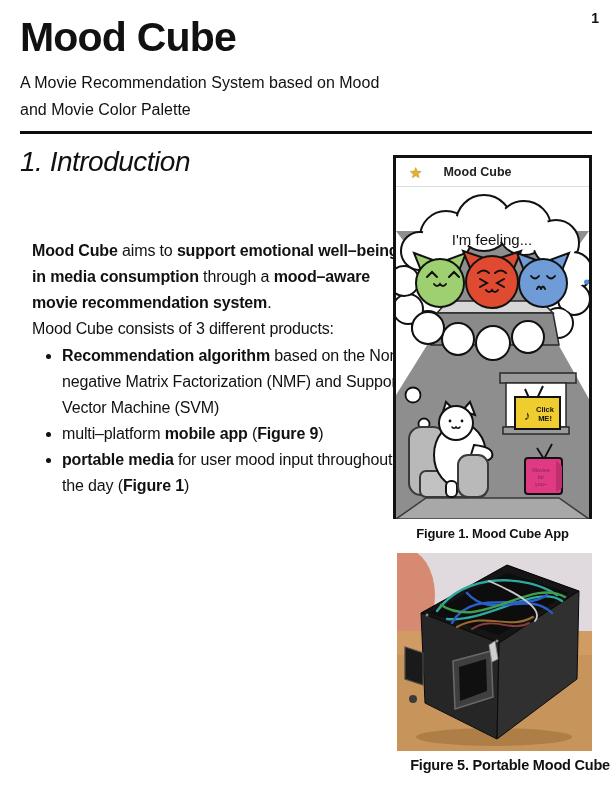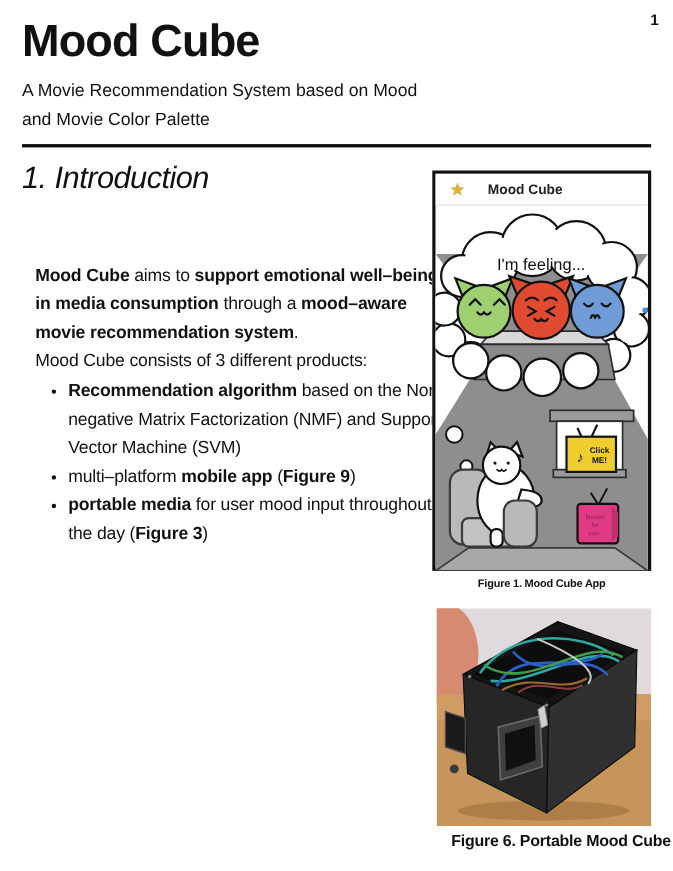"Figure 3" span.b { text: 3 -> 1 }
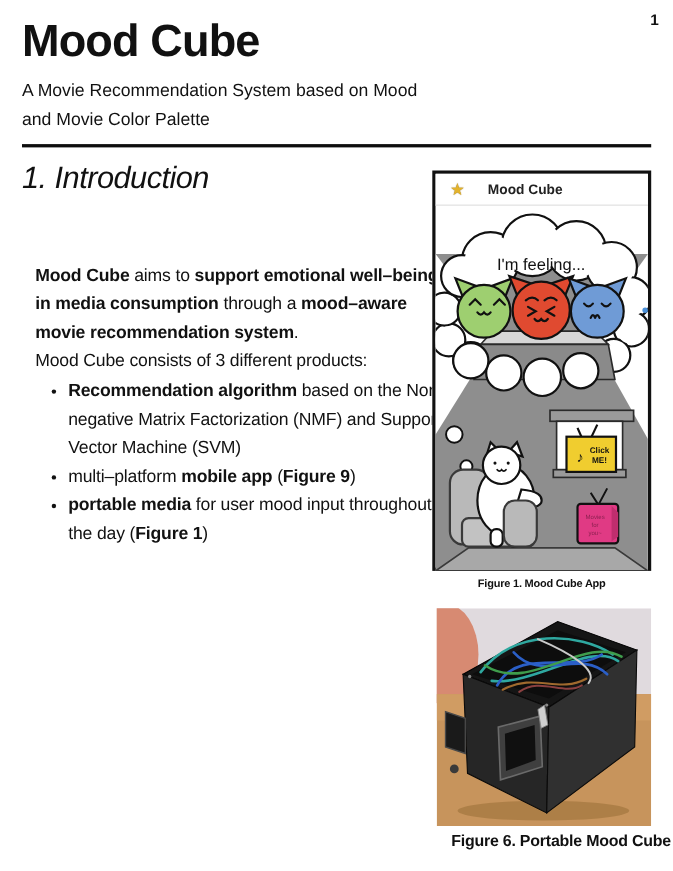"Figure 1. Mood Cube App" .fig1-caption { font-size: 10px -> 13px }
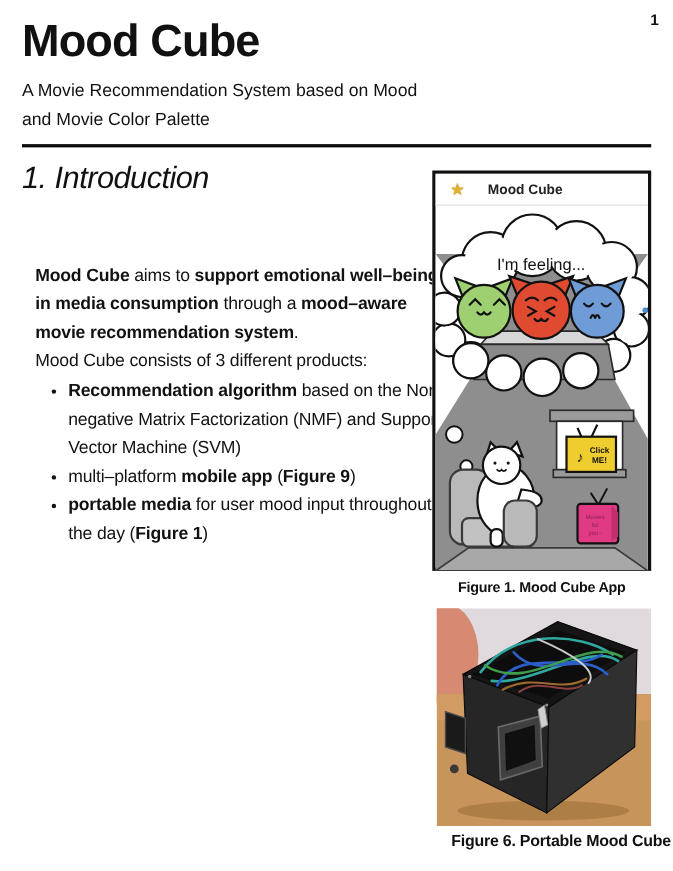"Figure 6. Portable Mood Cube" div.fig2-caption { text: 6 -> 5 }
